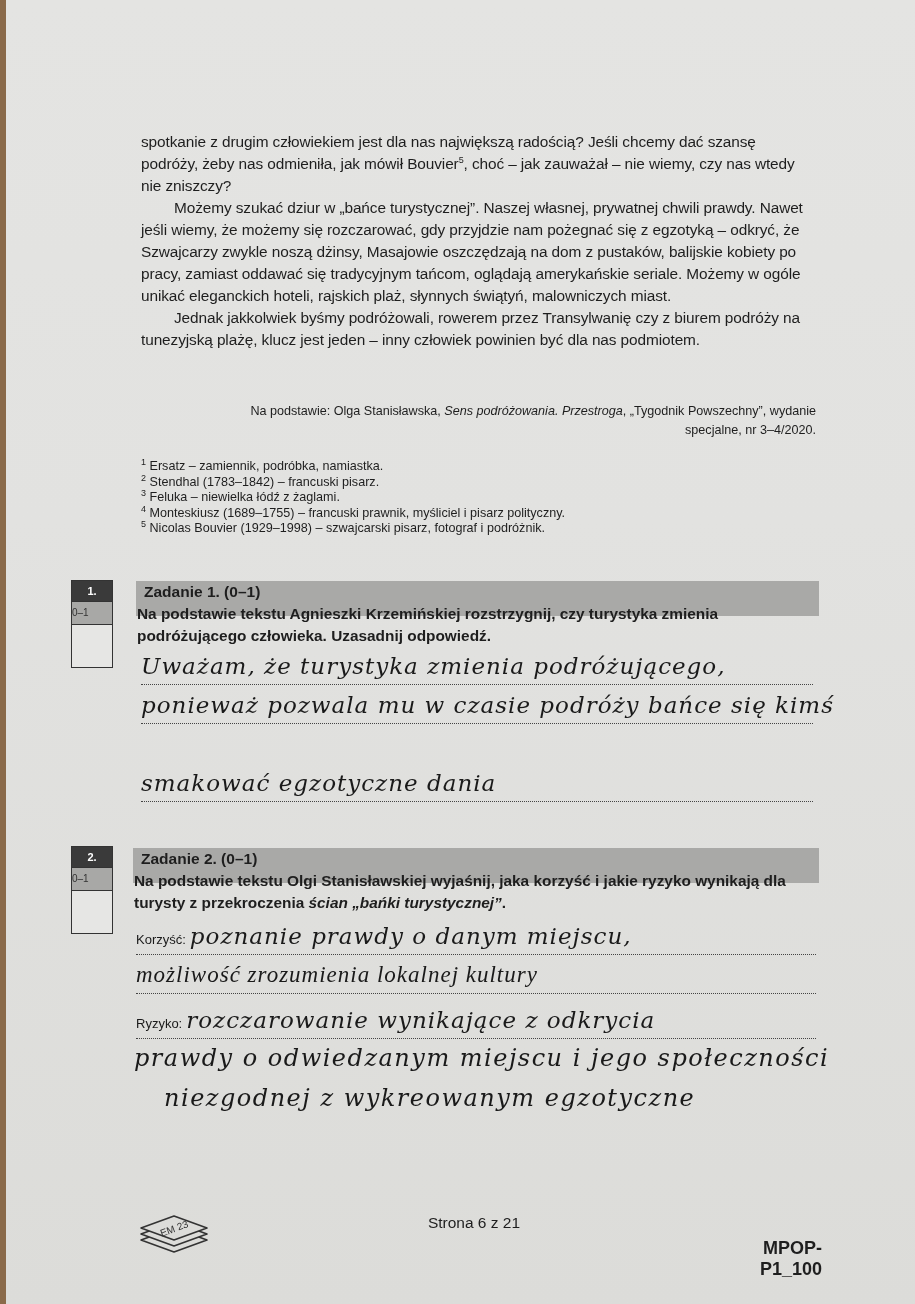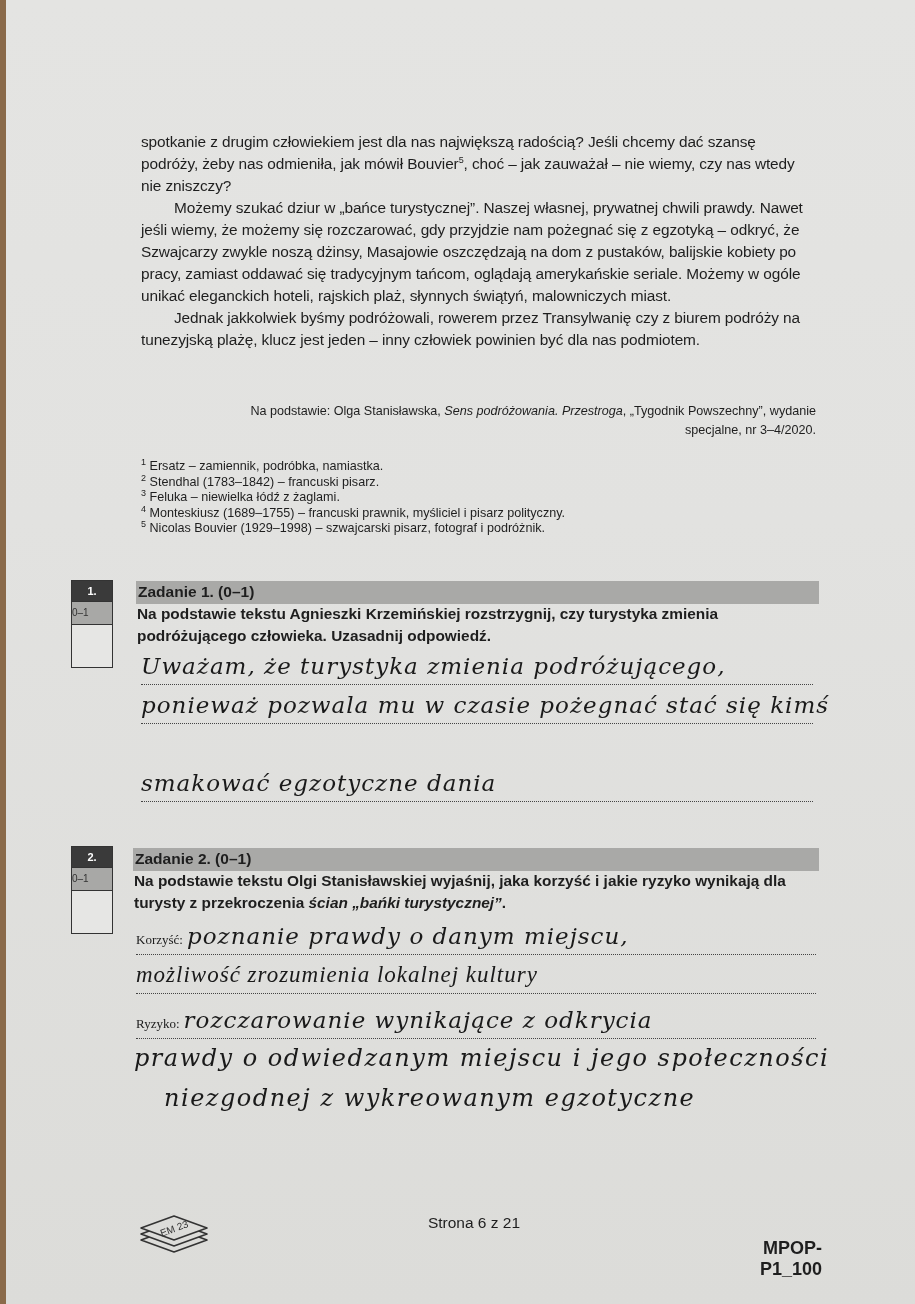"Zadanie 1. (0–1)" .task-bar { height: 23px -> 35px; padding-left: 2px -> 8px }
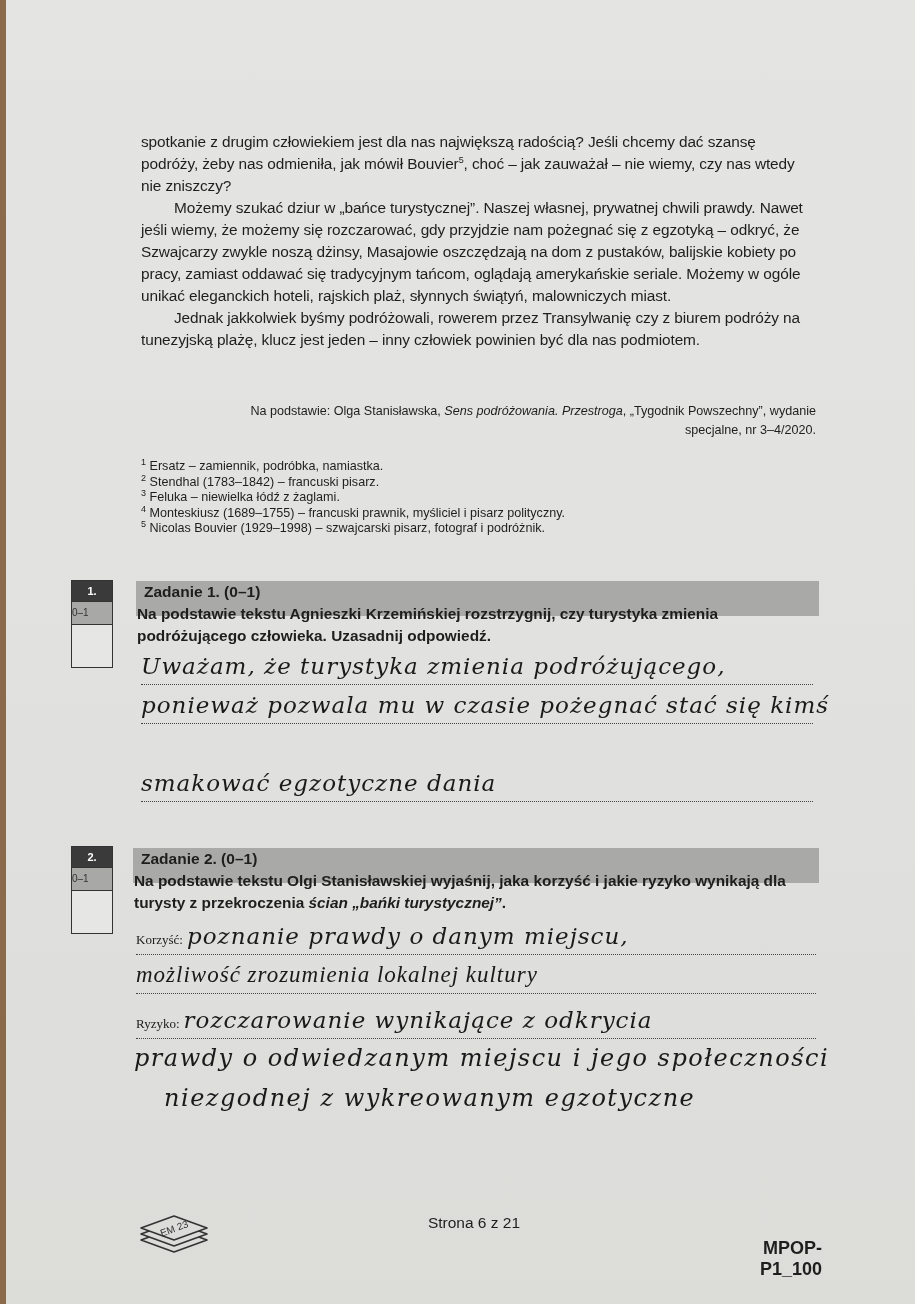"ponieważ pozwala mu w czasie" span { text: pożegnać stać -> podróży bańce }
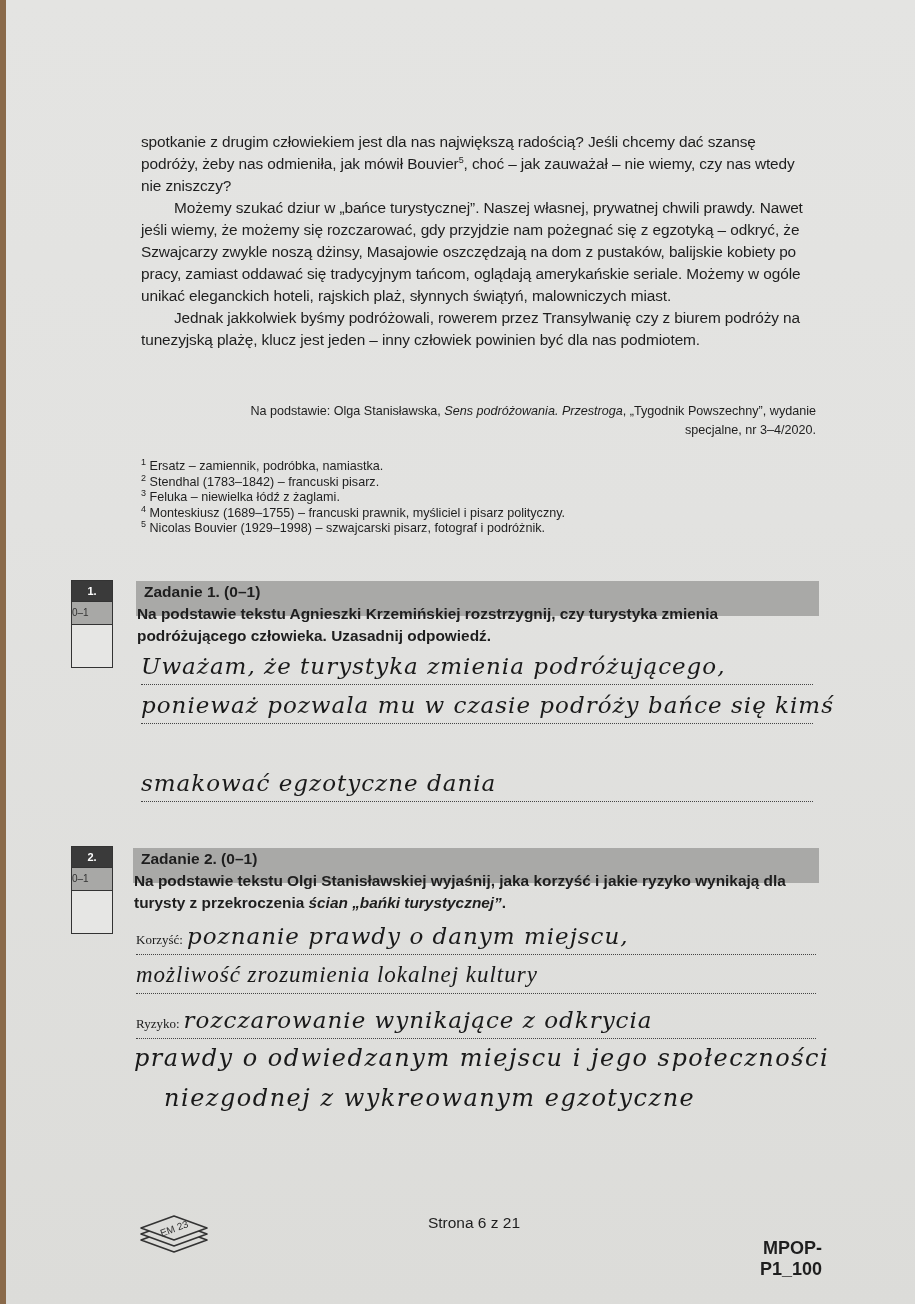"Korzyść:" .hw-label { font-family: Liberation Serif, serif -> Liberation Sans, sans-serif }
